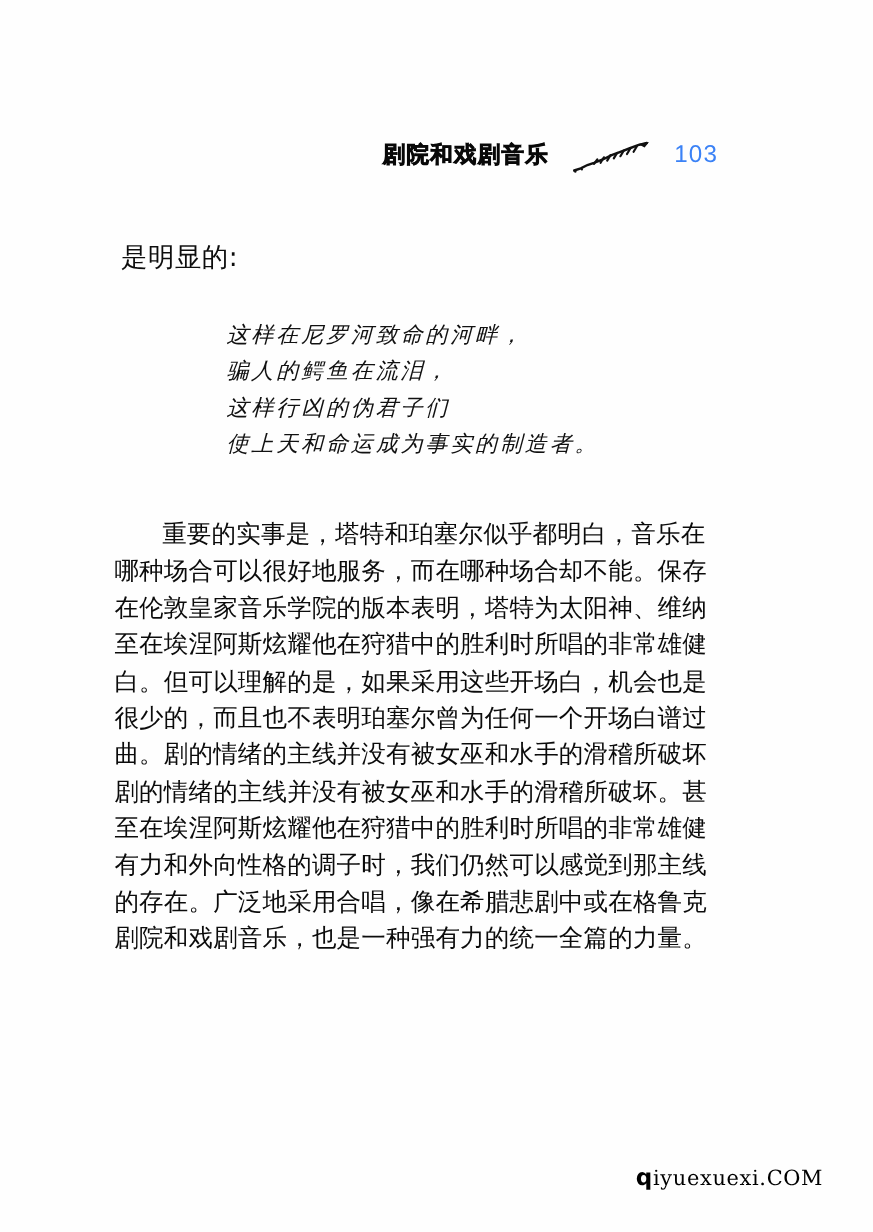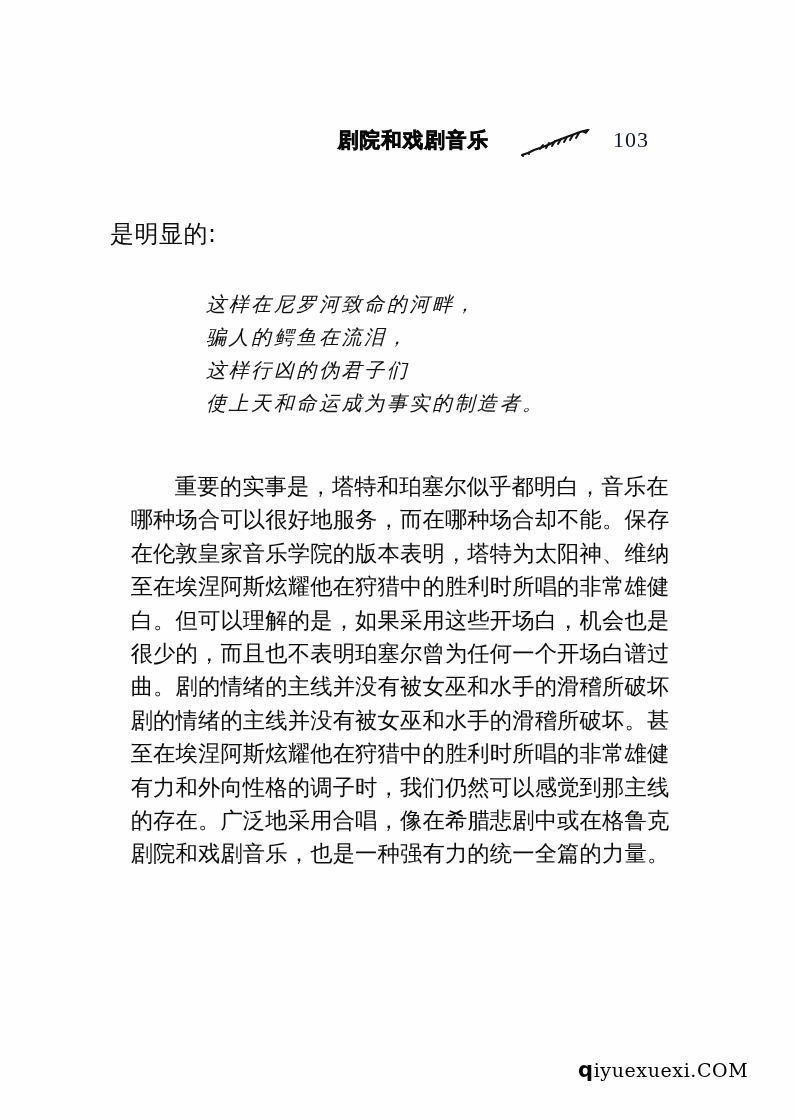"剧院和戏剧音乐" .header-row { left: 0 -> 10px }
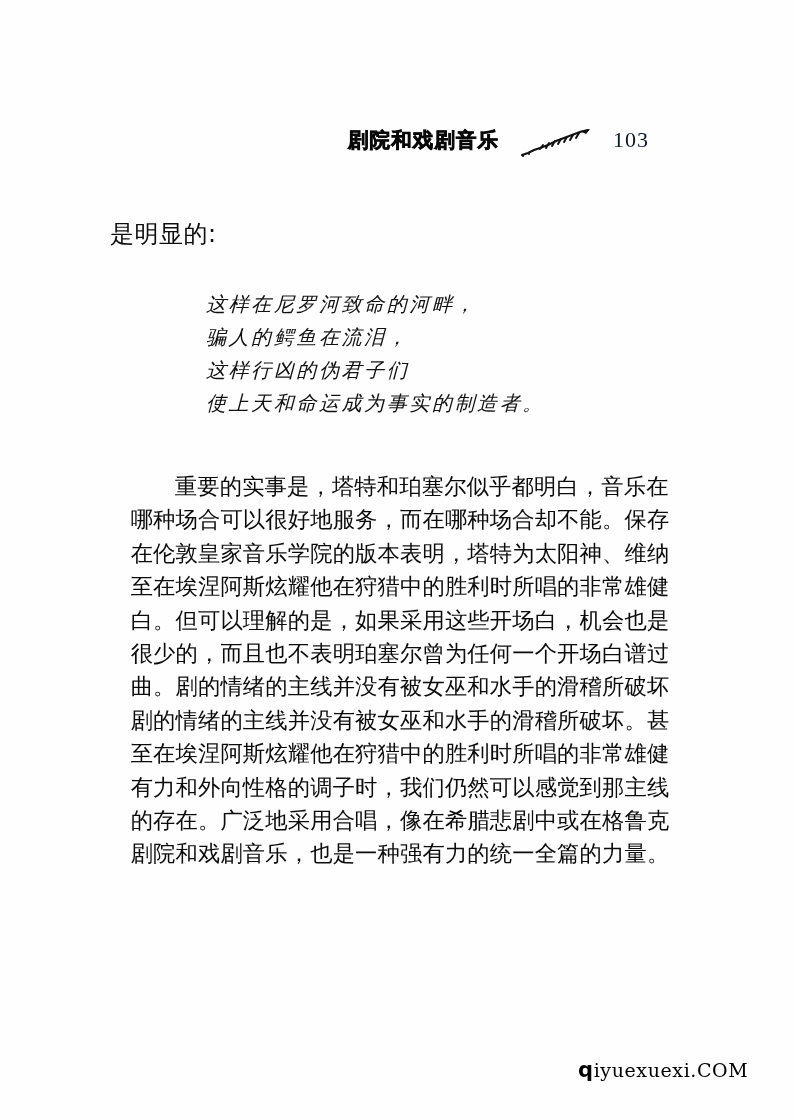"103" .page-number { color: #0f172a -> #3b82f6; font-family: Liberation Serif, serif -> Liberation Sans, sans-serif }
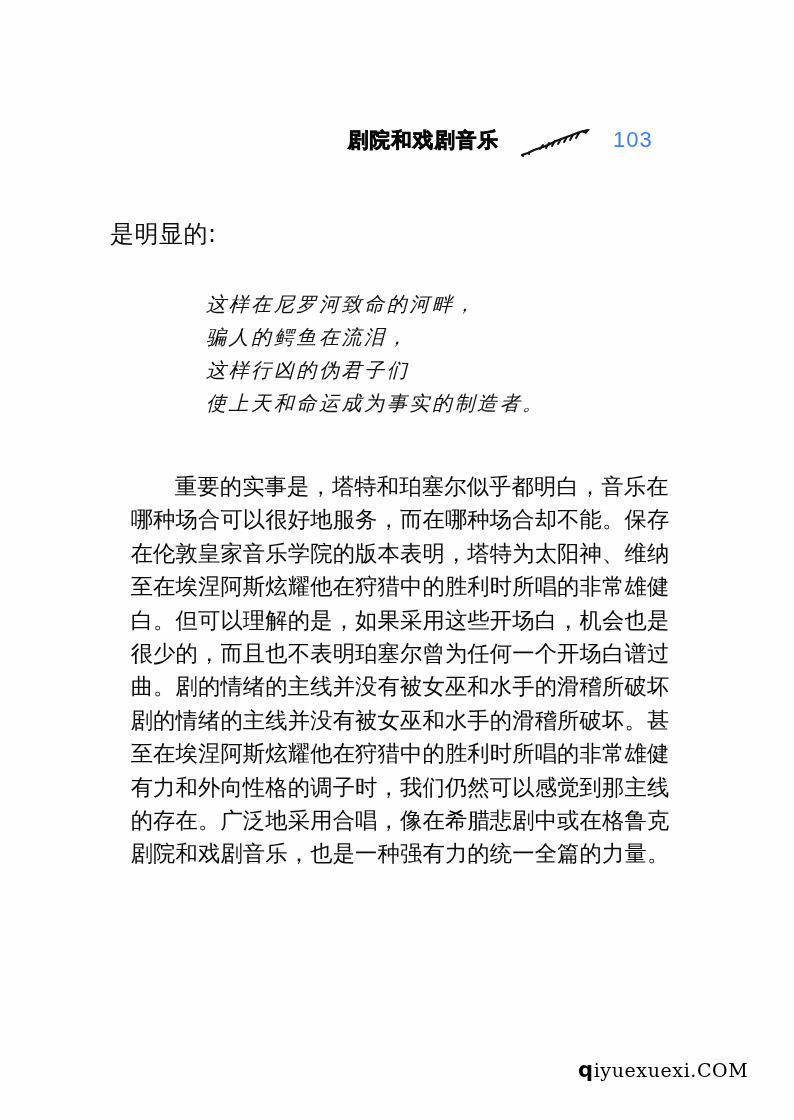"重要的实事是，塔特和珀塞尔似乎都明白，音乐在" .body-line { text-align: center -> none }
